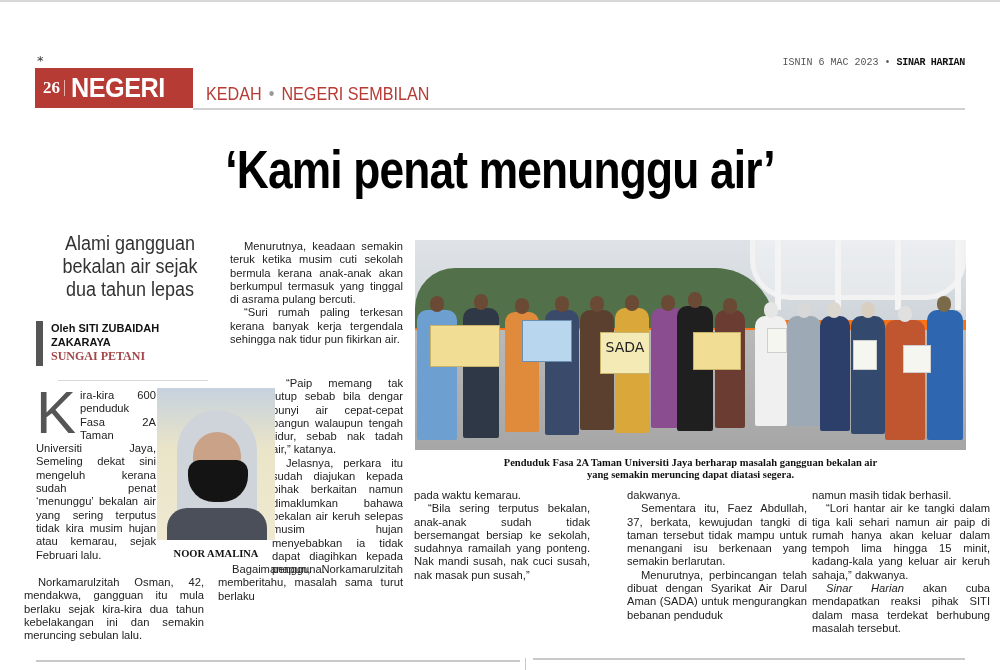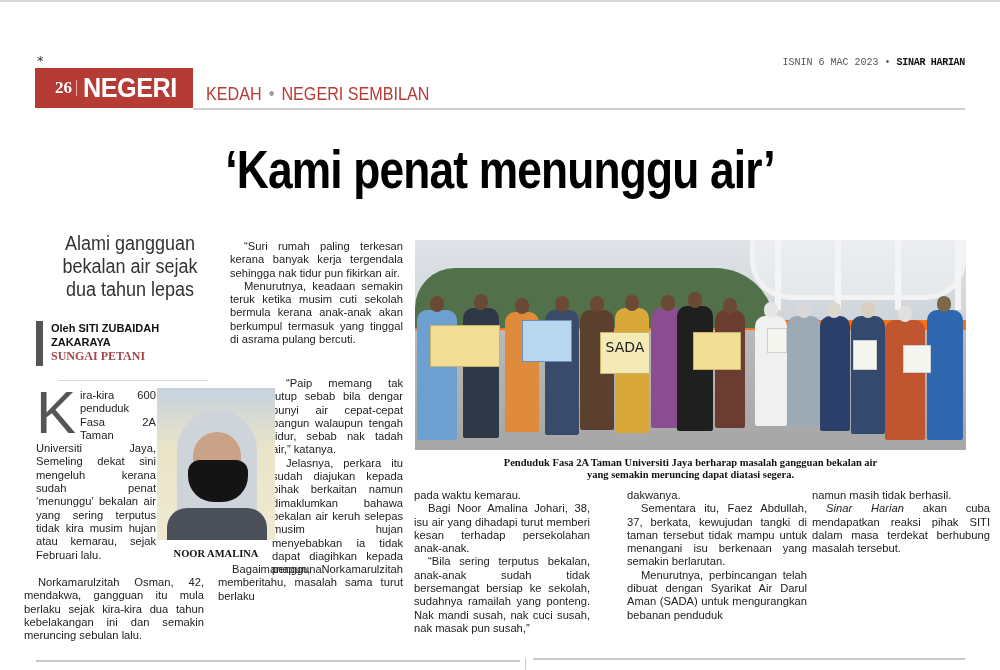"26" .section-badge { padding-left: 20px -> 8px }
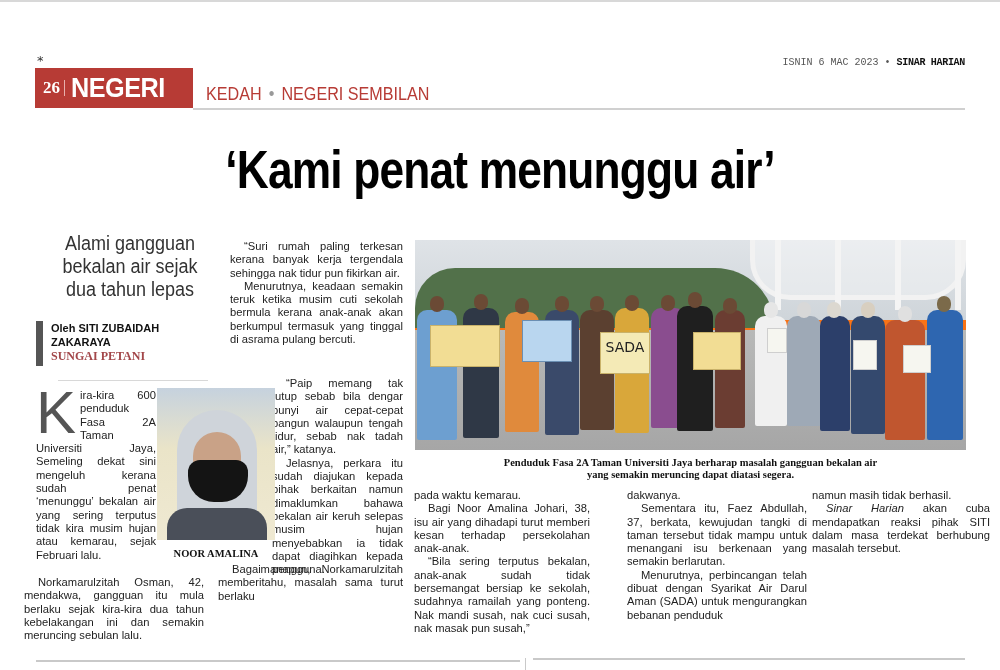"“Suri rumah paling terkesan kerana" p { order: before "Menurutnya, keadaan semakin teruk ketika" -> after "Menurutnya, keadaan semakin teruk ketika" }
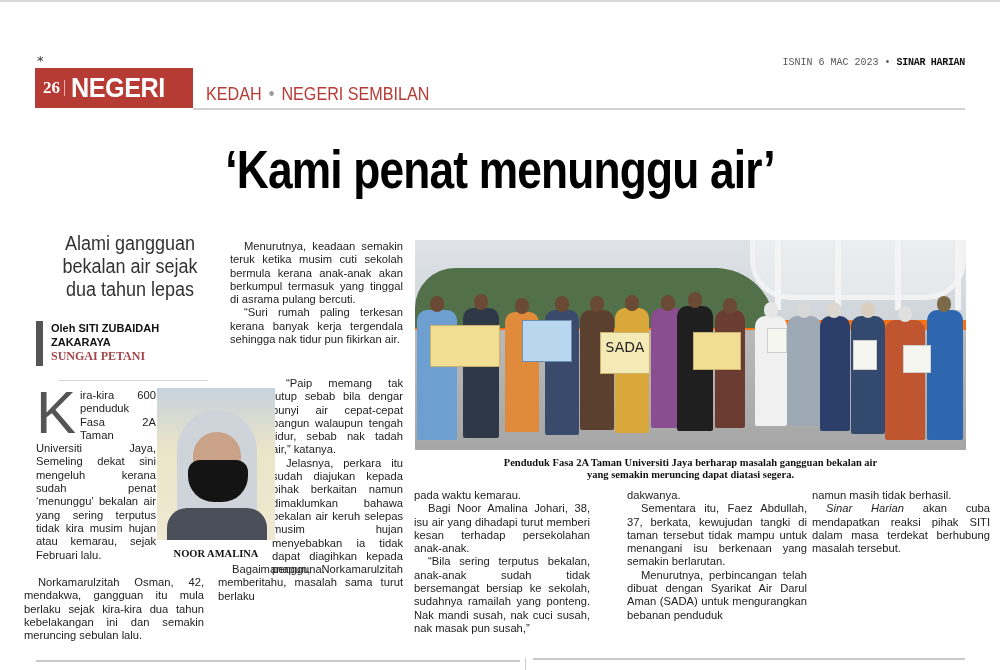"Bagi Noor Amalina Johari, 38," p { html: <p>Bagi Noor Amalina Johari, 38, isu air yang dihadapi turut memberi kesan terhadap persekolahan anak-anak.</p> -> none }
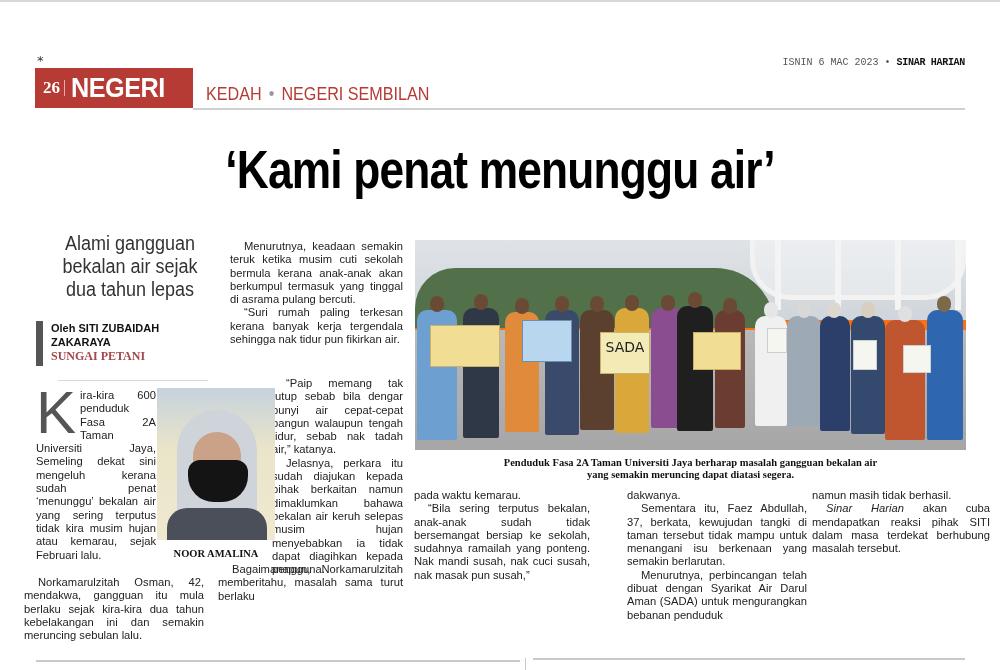"“Lori hantar air ke tangki" p { html: none -> <p>“Lori hantar air ke tangki dalam tiga kali sehari namun air paip di rumah hanya akan keluar dalam tempoh lima hingga 15 minit, kadang-kala yang keluar air keruh sahaja,” dakwanya.</p> }
